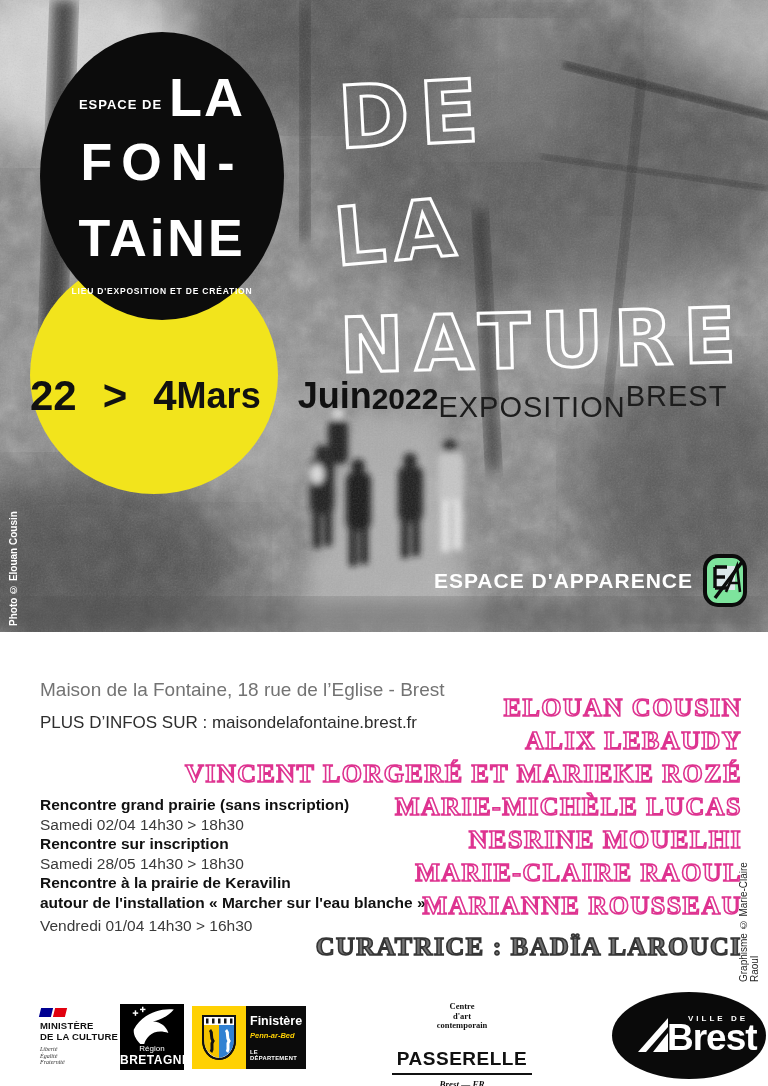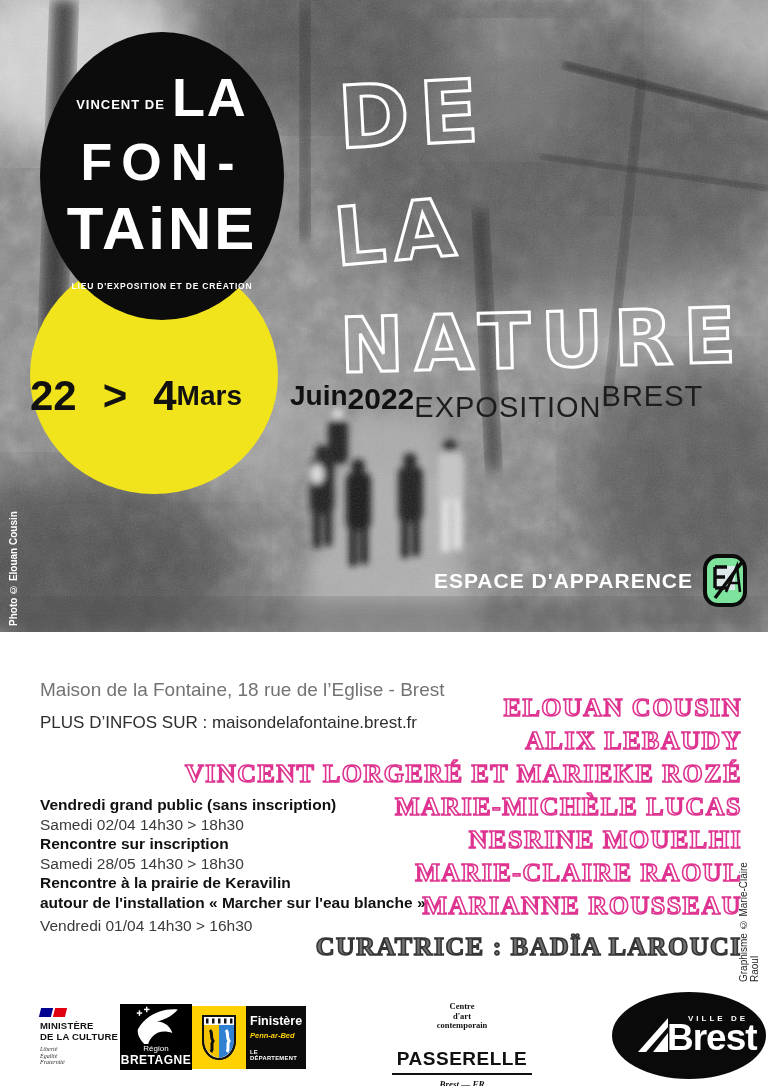"VINCENT DE" span.maison-de { text: VINCENT -> ESPACE }
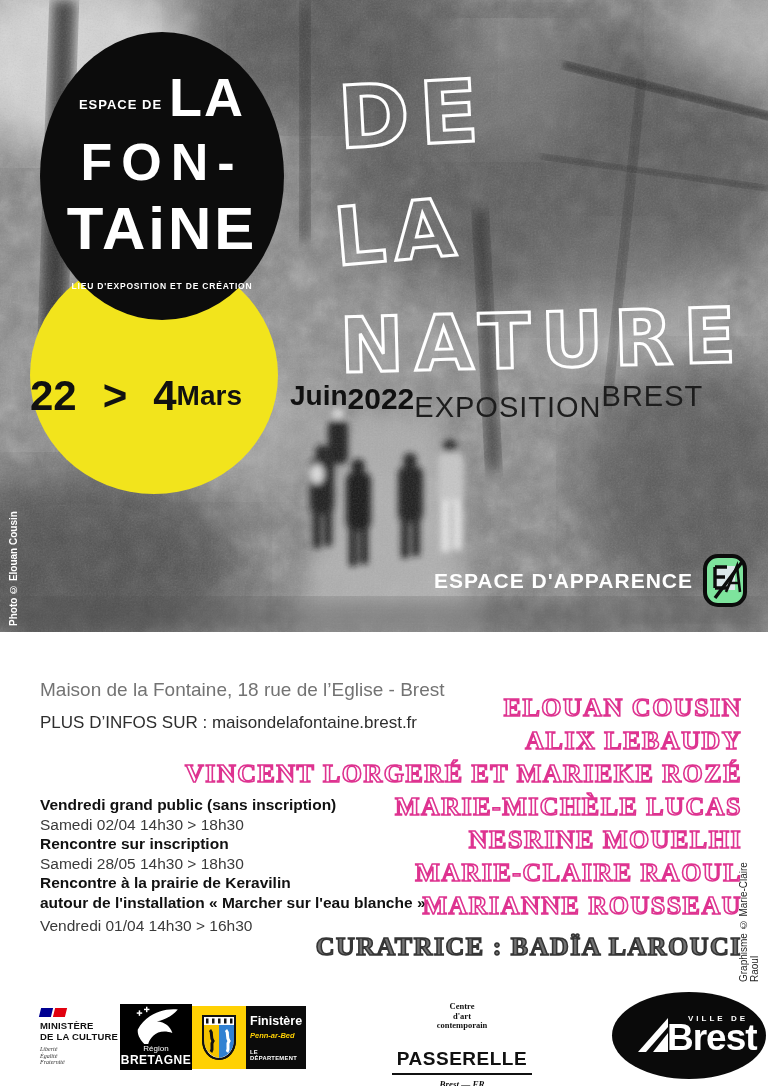"TAiNE" .taine { font-size: 60px -> 52px; margin-top: 2px -> 16px }
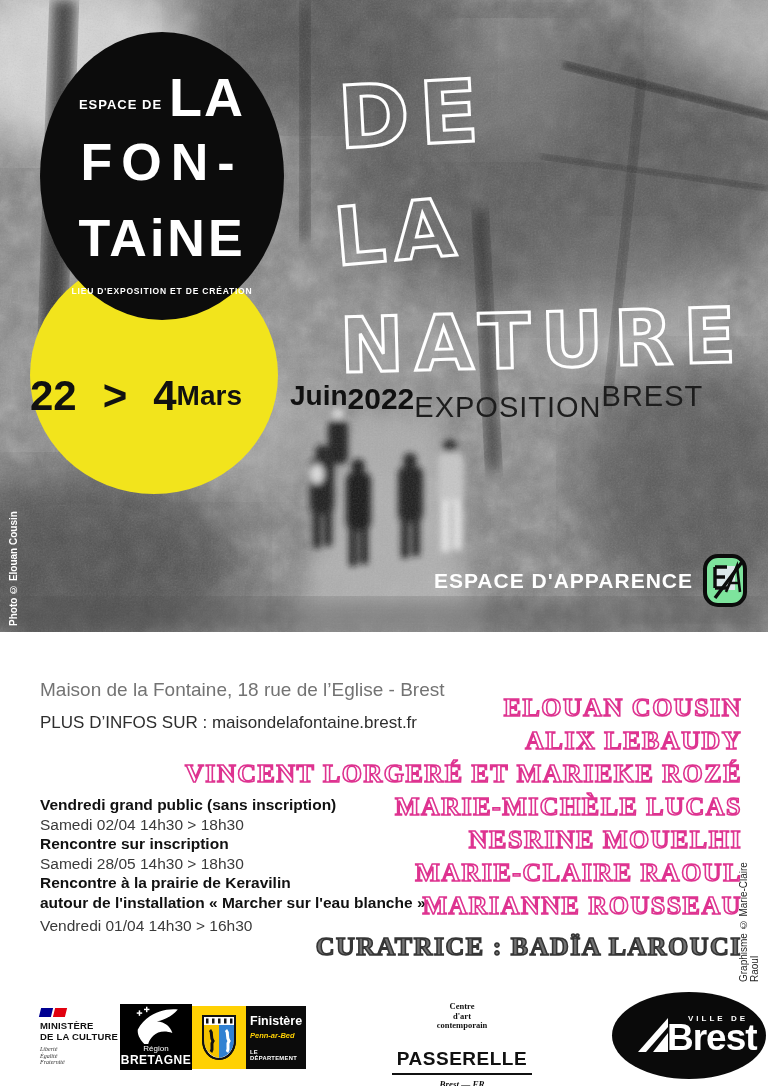"Mars" .months-row { font-size: 28px -> 36px; gap: 48px -> 37px }
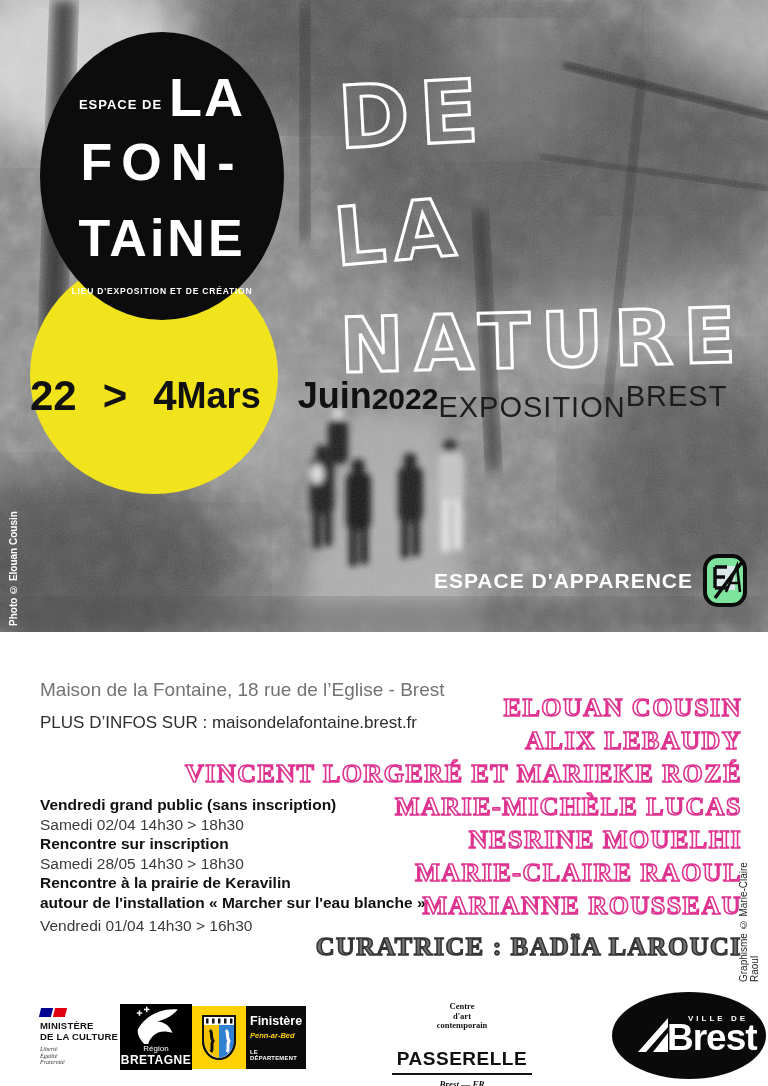"Vendredi grand public (sans inscription)" div.ev-b { text: Vendredi grand public -> Rencontre grand prairie }
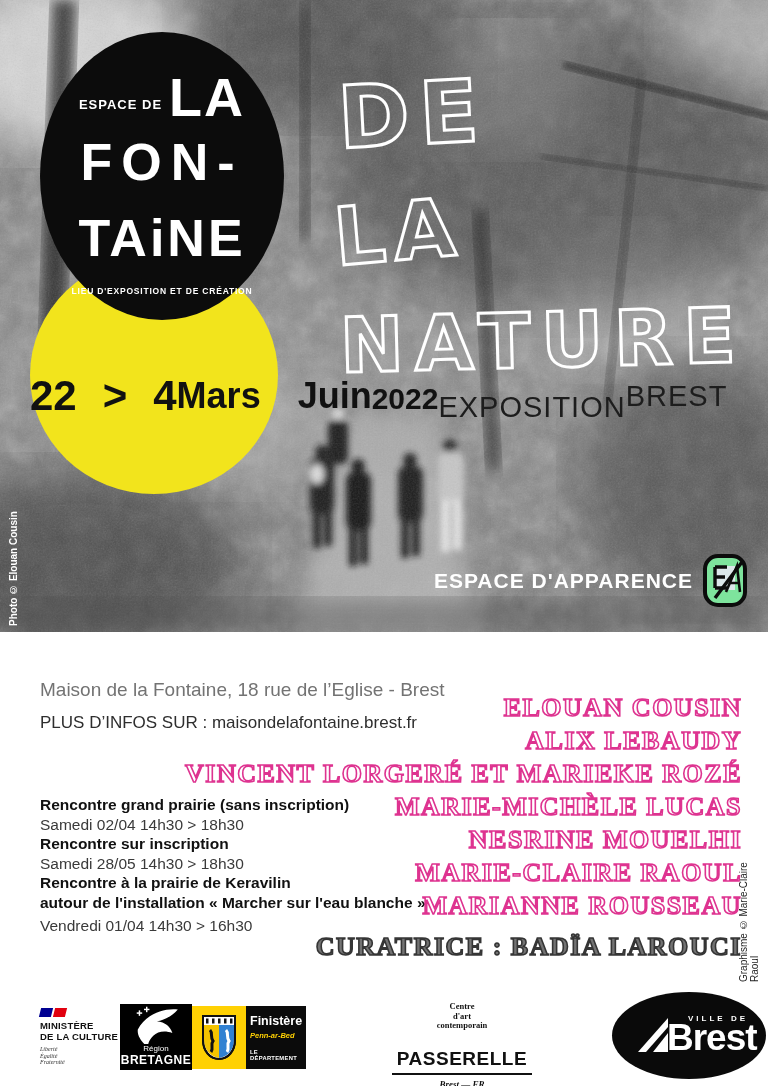"Région" .bzh-logo { width: 72px -> 64px }
